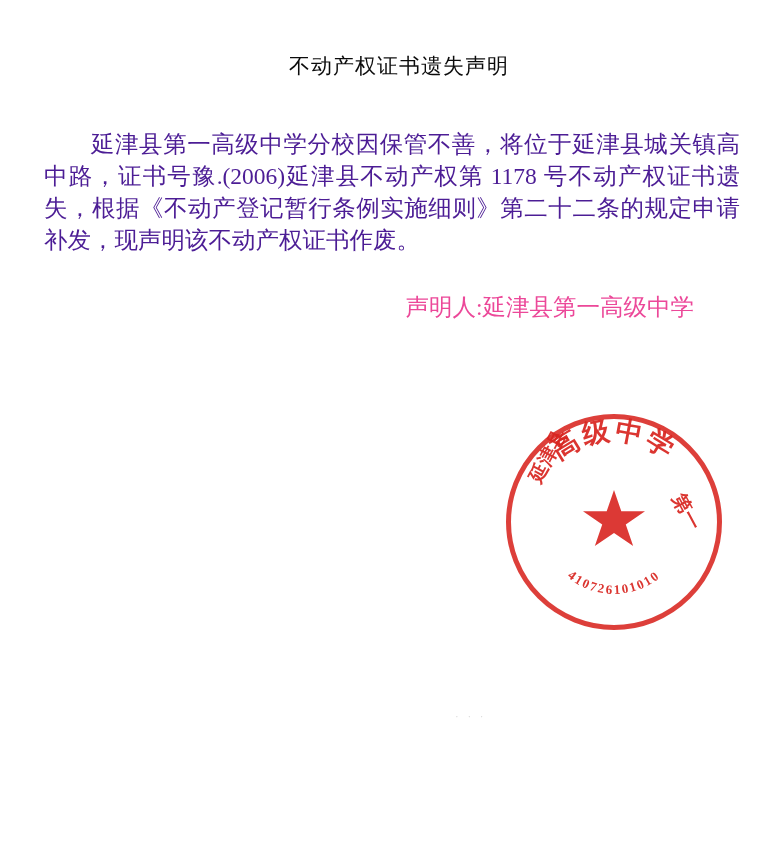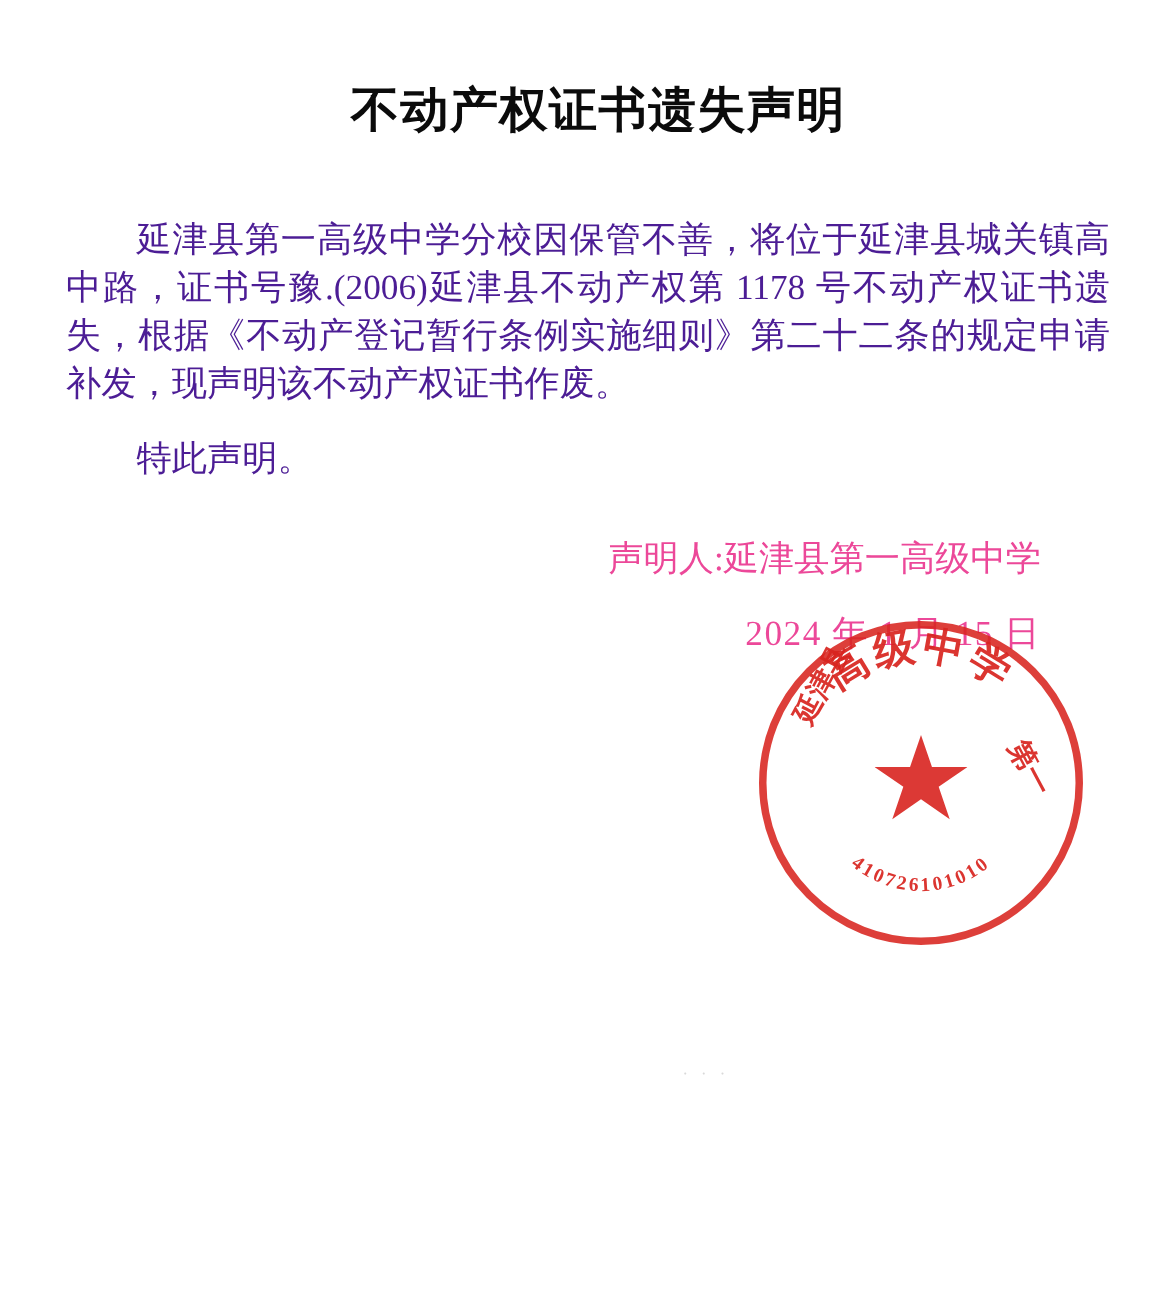"不动产权证书遗失声明" .doc-title { font-size: 32px -> 21px; font-weight: bold -> normal }
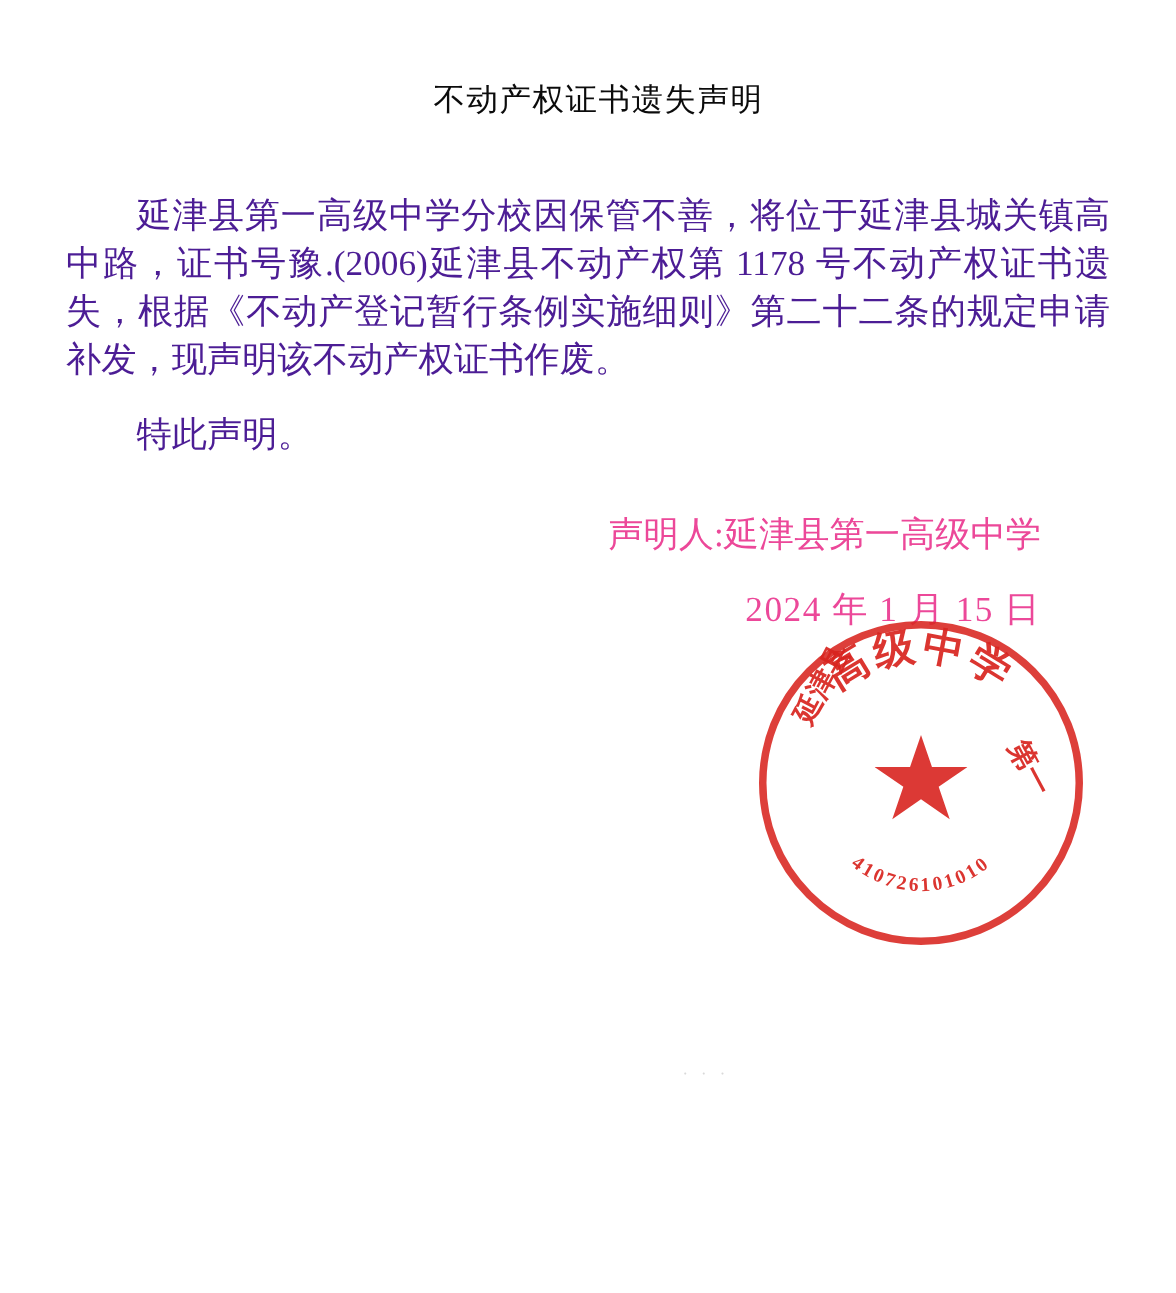"特此声明。" p.para-second { html: <p>特此声明。</p> -> none }
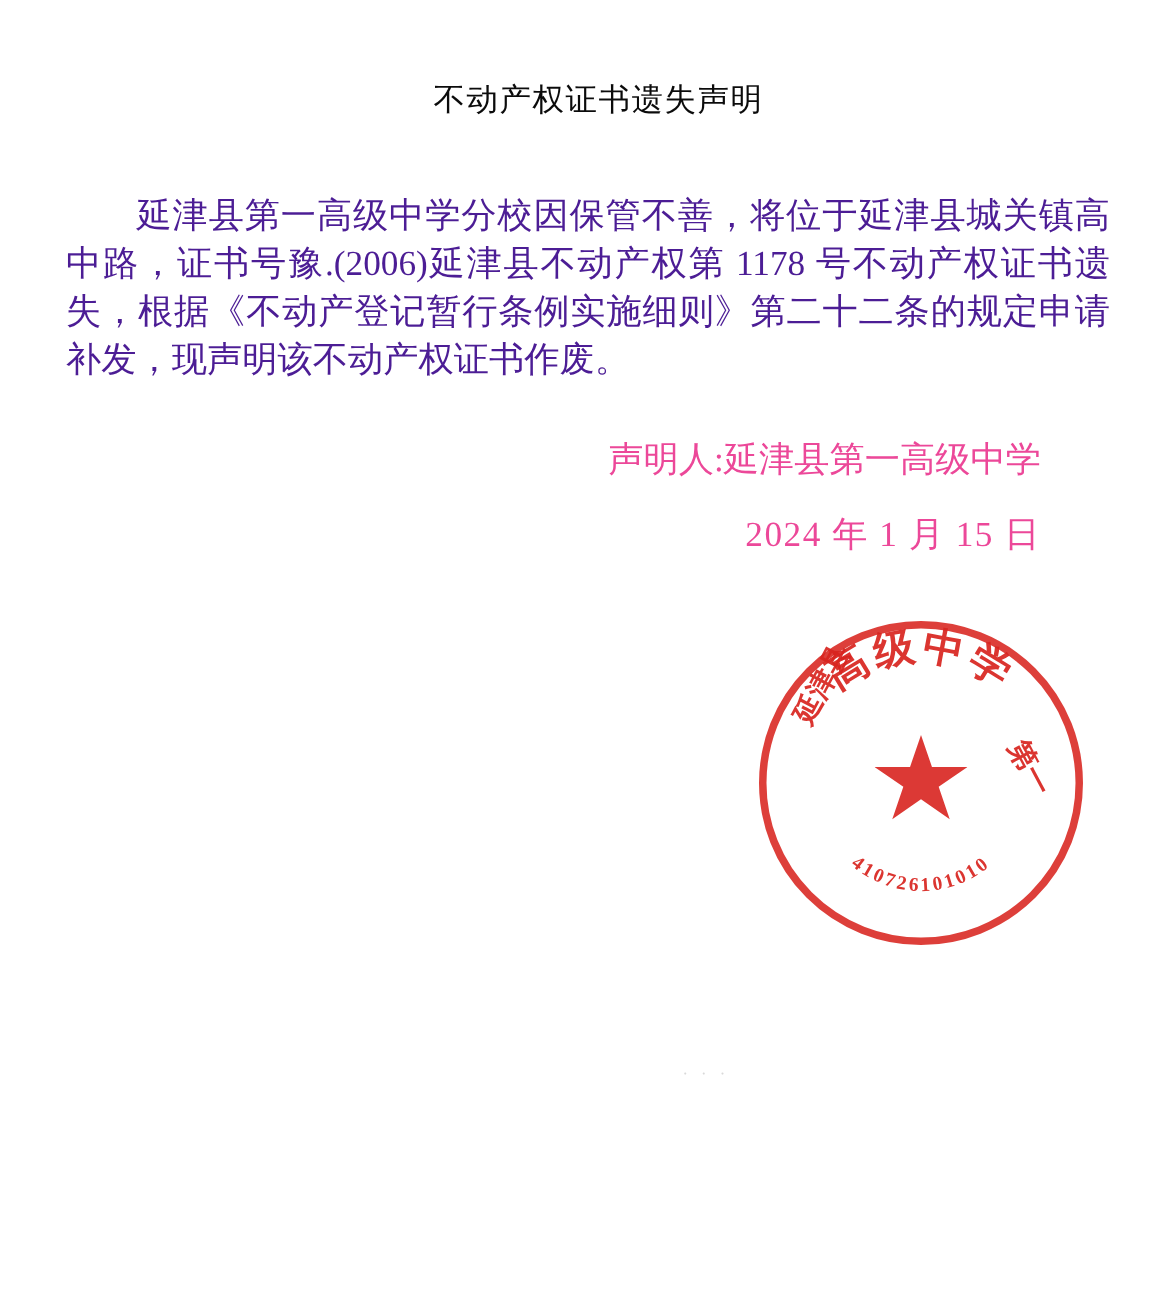"2024 年 1 月 15" div.date-line { html: <div>2024 年 1 月 15 日</div> -> none }
